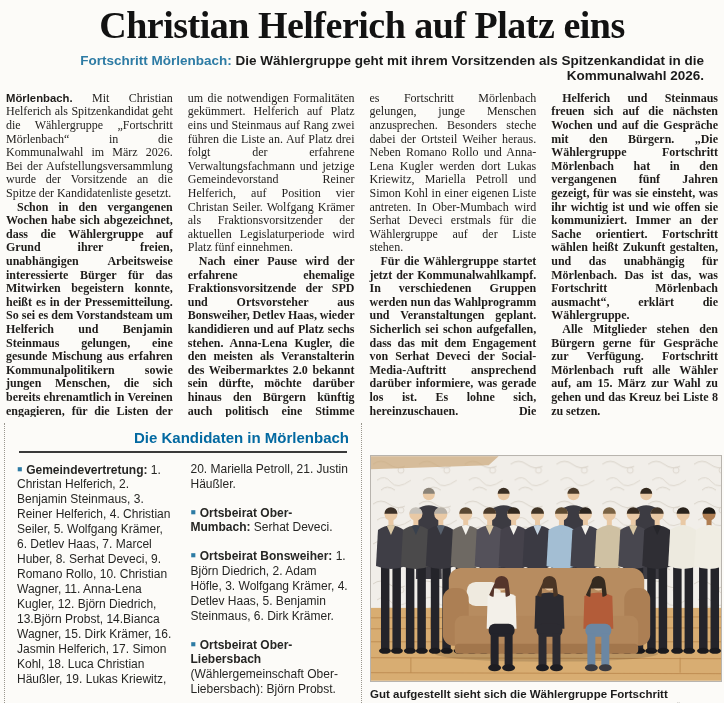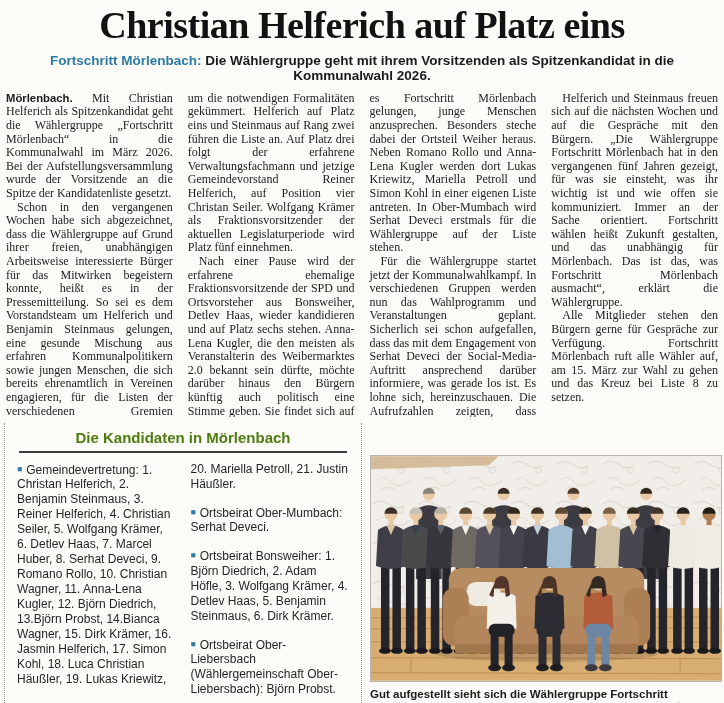"Fortschritt Mörlenbach: Die Wählergruppe" .subhead { text-align: center -> right }
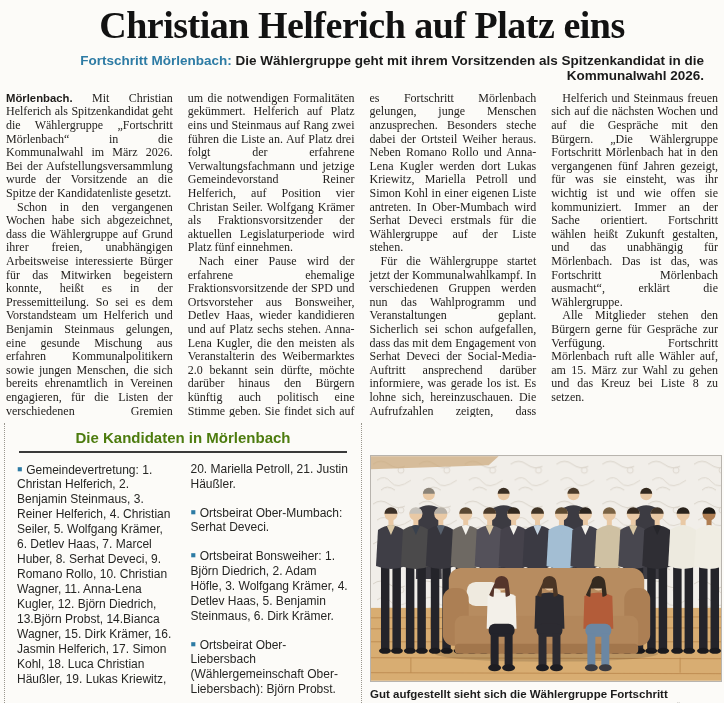"Helferich und Steinmaus freuen sich" .col p.indent { font-weight: none -> bold }
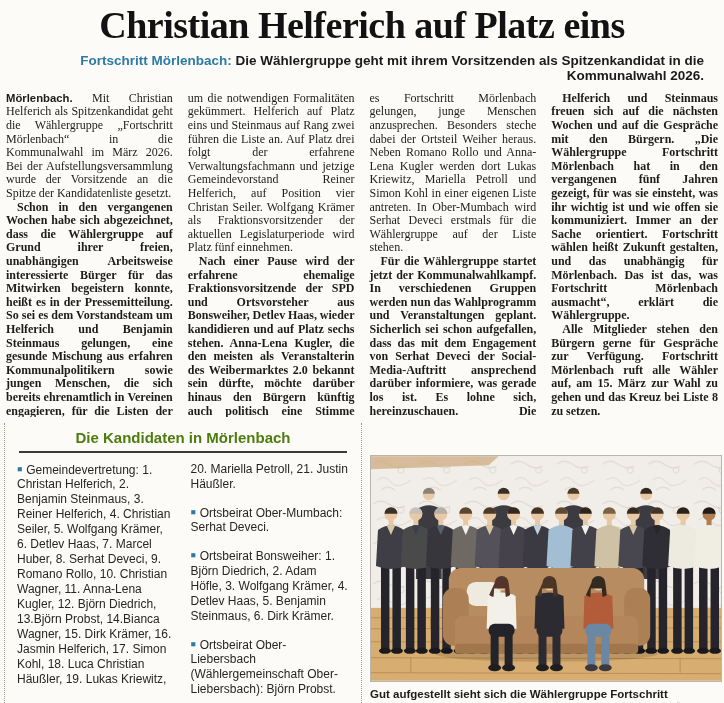"Die Kandidaten in Mörlenbach" .kbox-title { color: #4d7c0f -> #0369a1; text-align: center -> right }
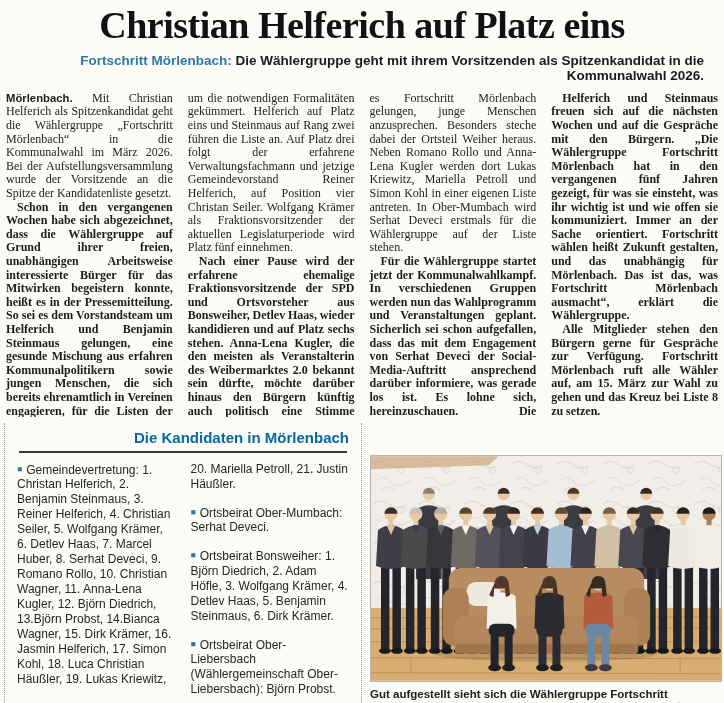"Gemeindevertretung:" .sec-title { font-weight: normal -> bold }
